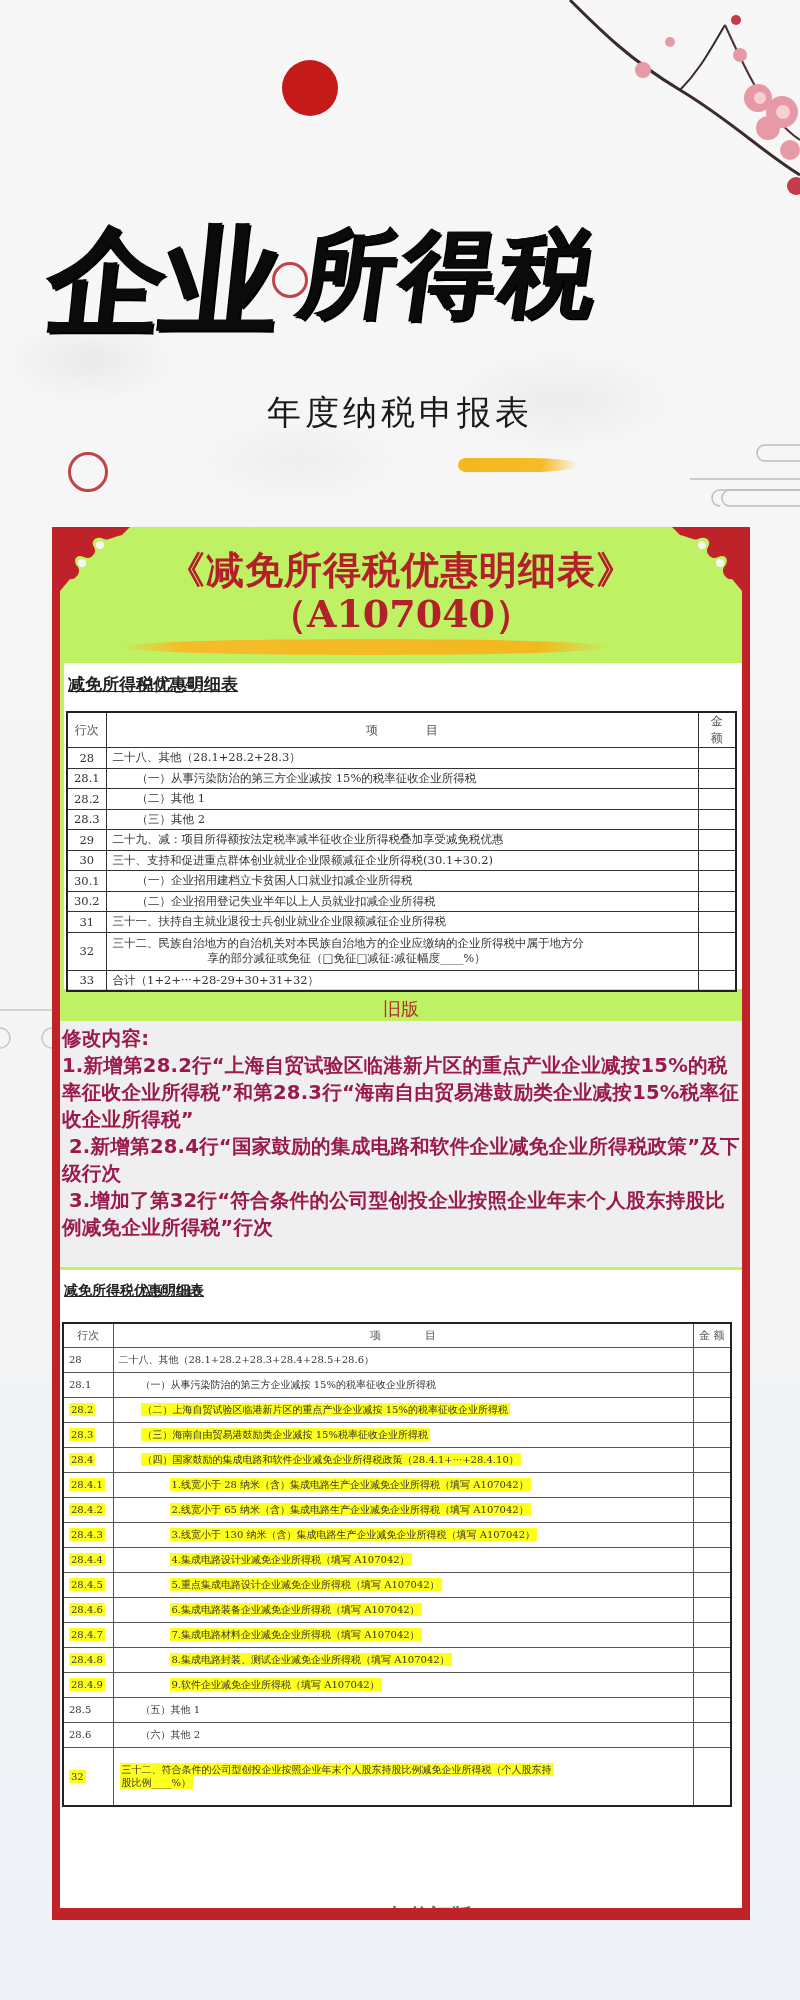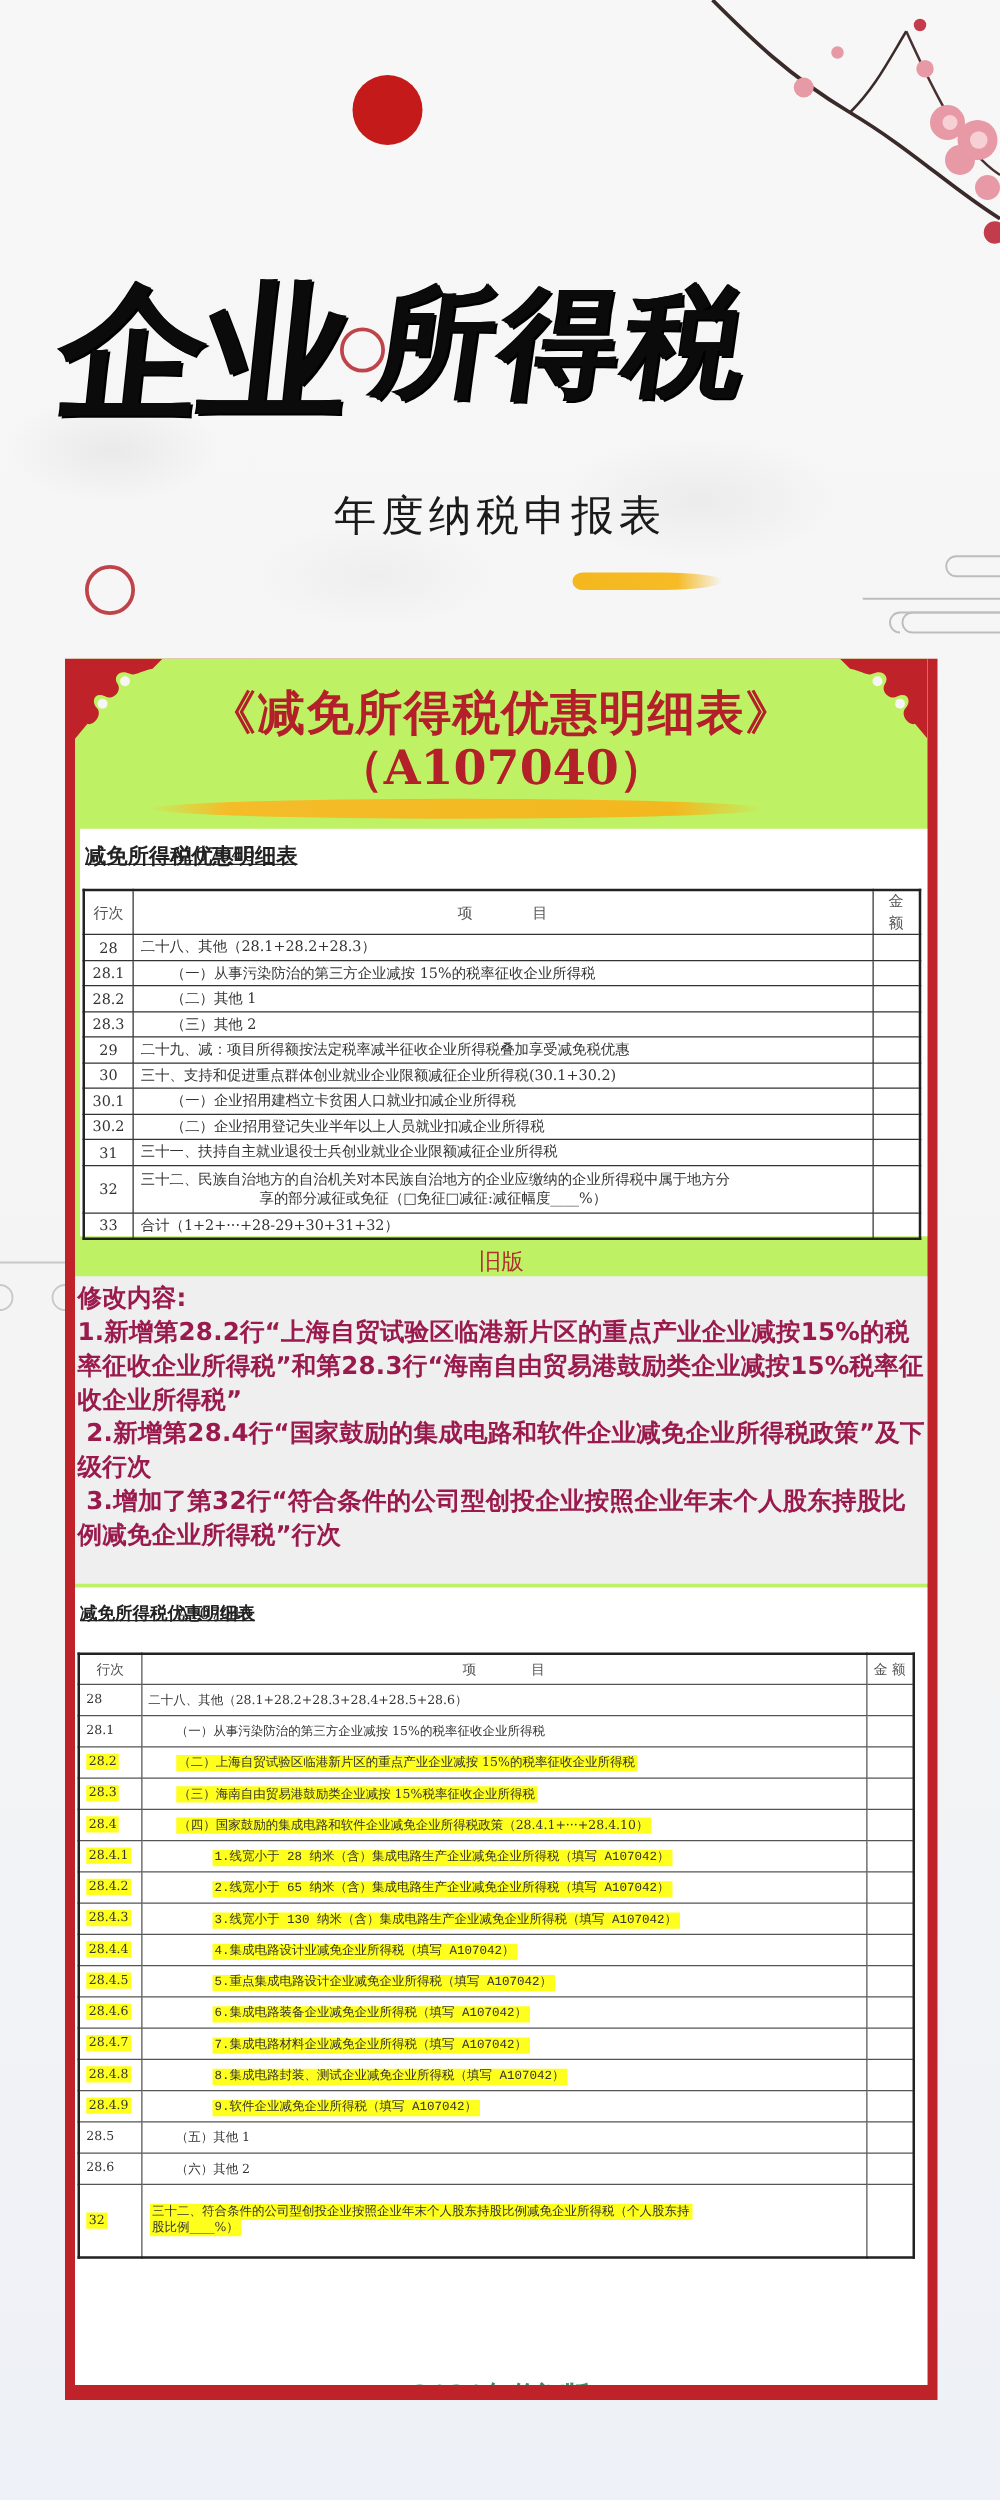"1.线宽小于 28 纳米（含）集成电路生产企业减免企业所得税（填写" .ind2 { font-family: Liberation Mono, monospace -> none }
